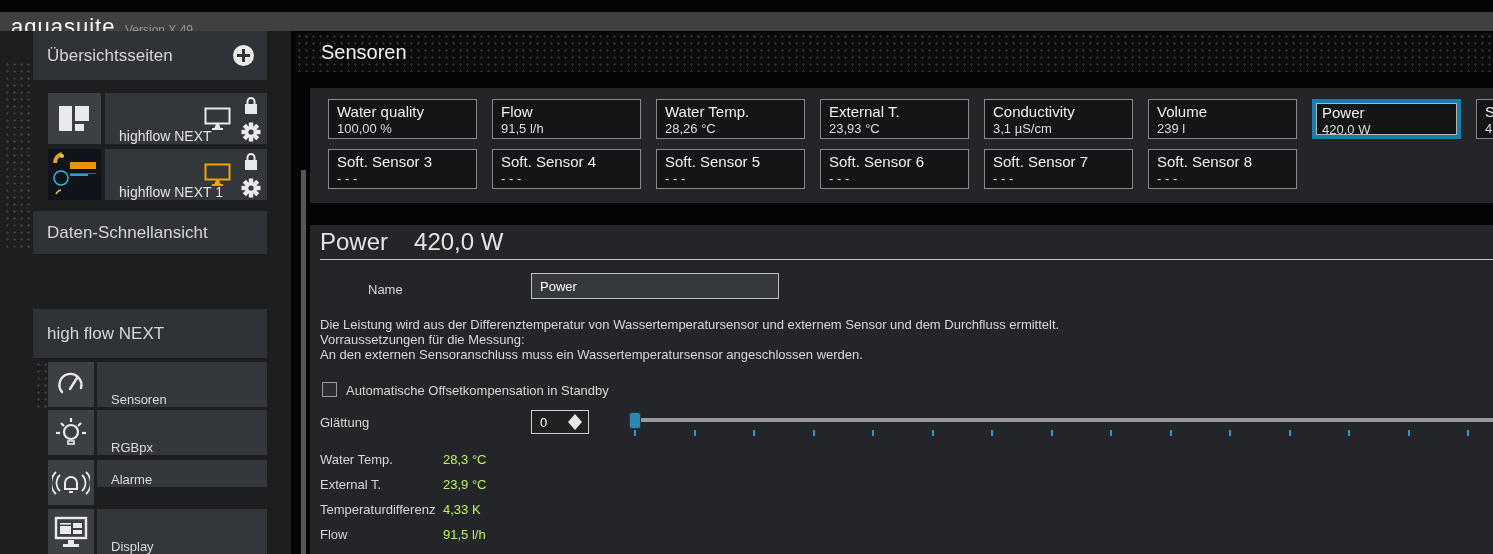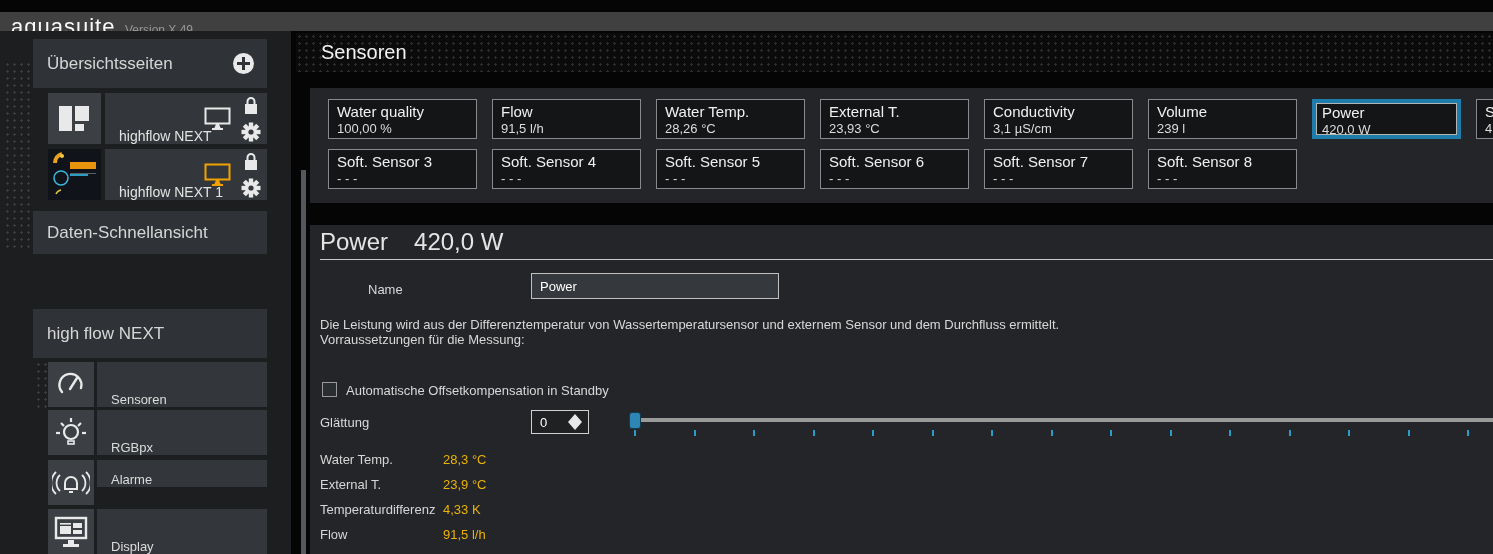"Übersichtsseiten" div.sb-header { top: 8px -> 0 }
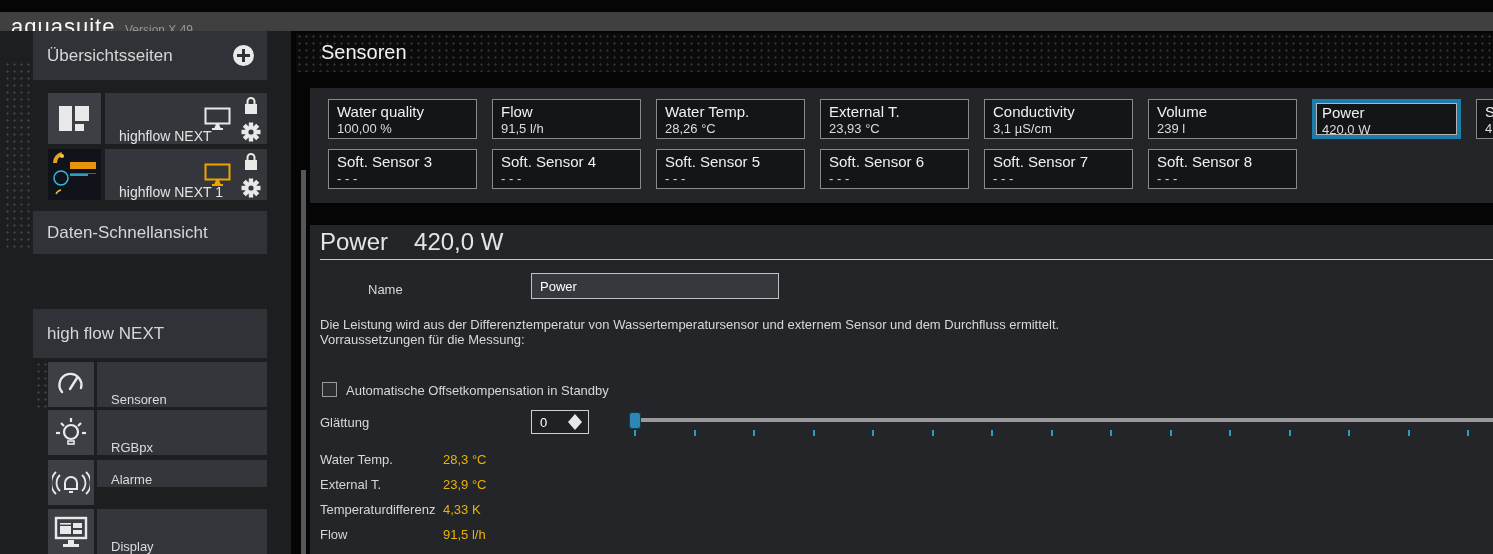"An den externen Sensoranschluss muss" div { html: none -> <div>An den externen Sensoranschluss muss ein Wassertemperatursensor angeschlossen werden.</div> }
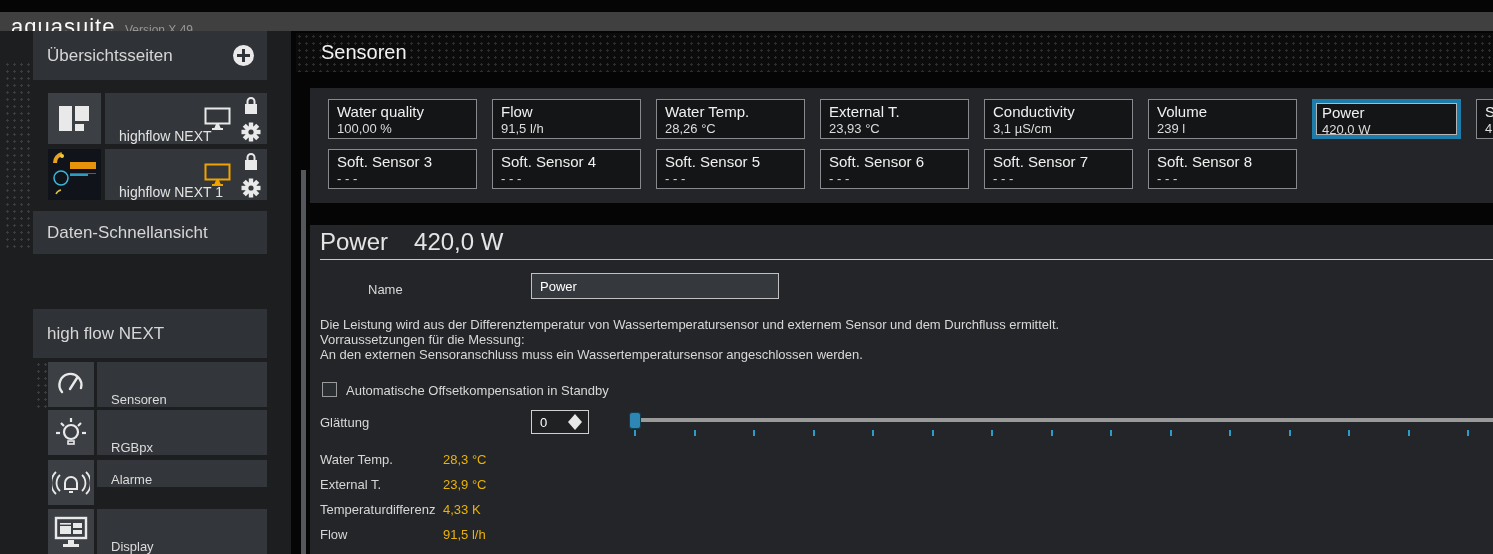"28,3 °C" .reading-value { color: #eab308 -> #bef264 }
